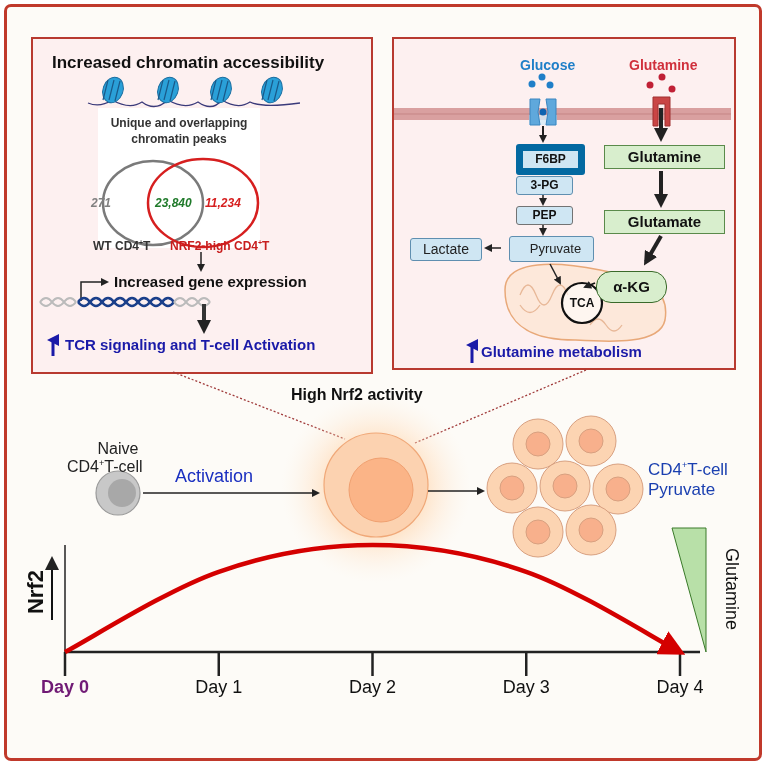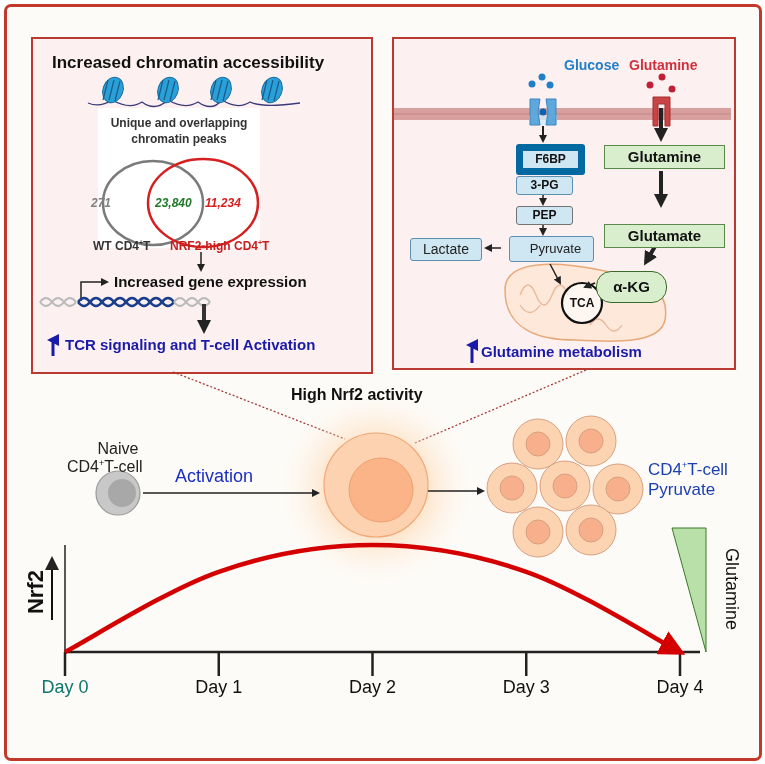"Glucose" div.txt { margin-left: 44px -> none }
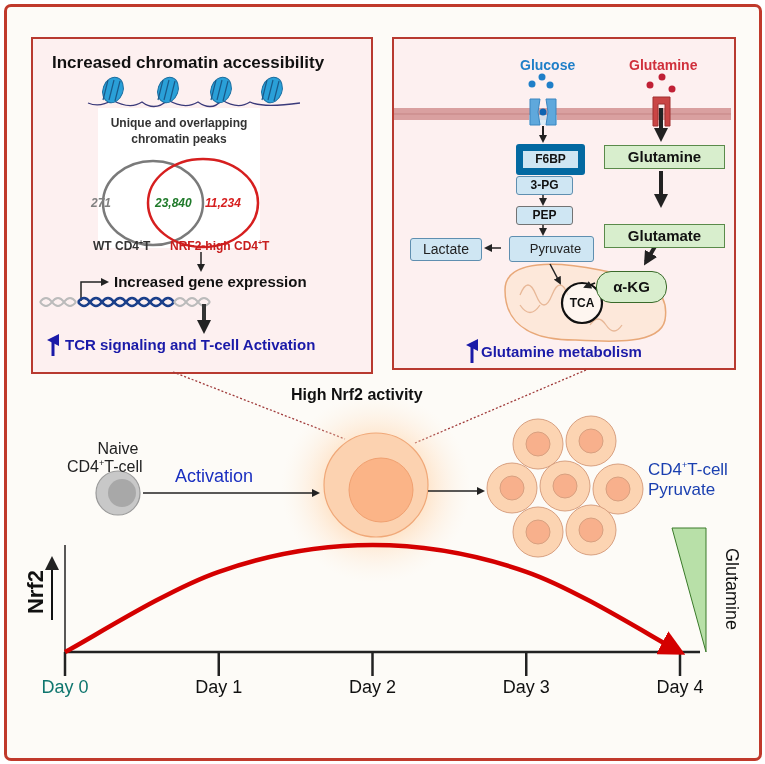"Glutamate" div.txt { top: 224px -> 210px }
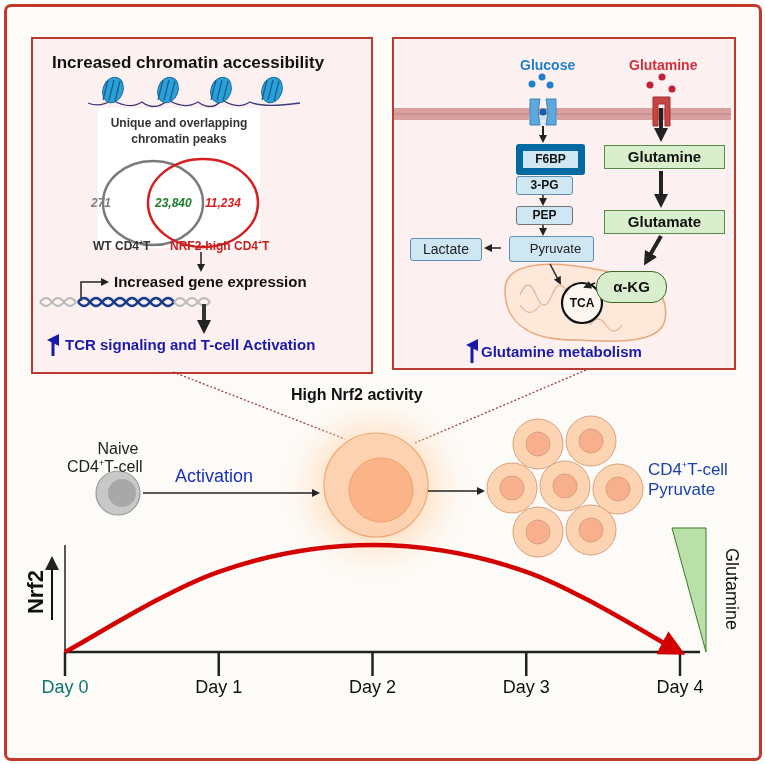"Day 0" div.txt { color: #0f766e -> #701a75; font-weight: none -> bold }
